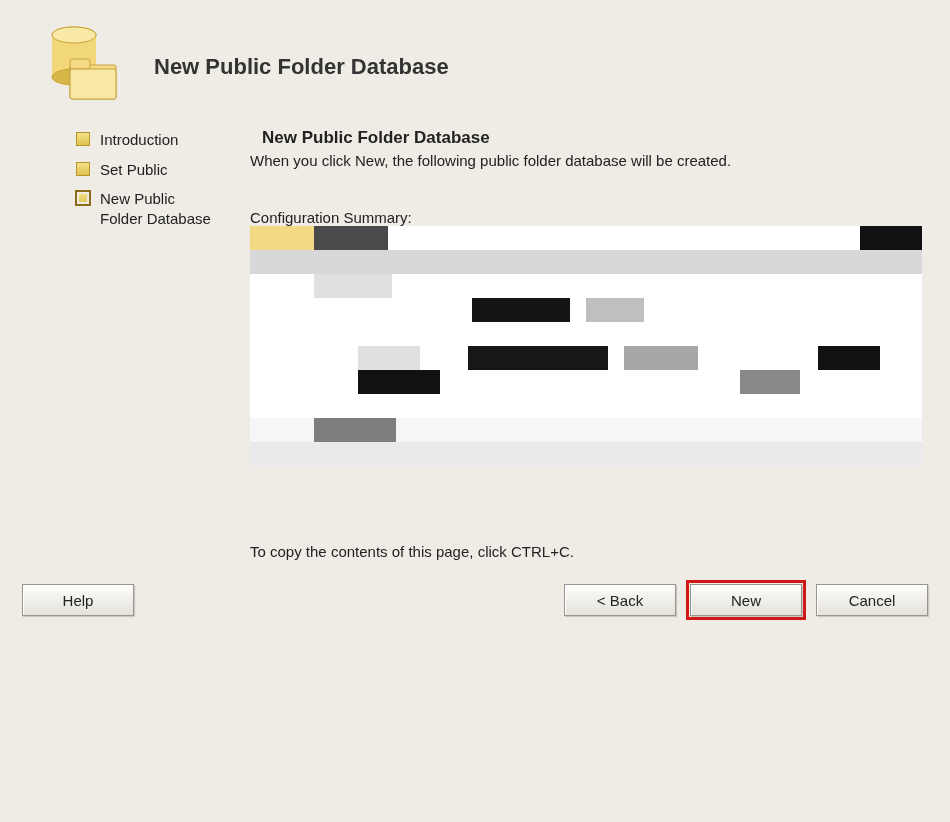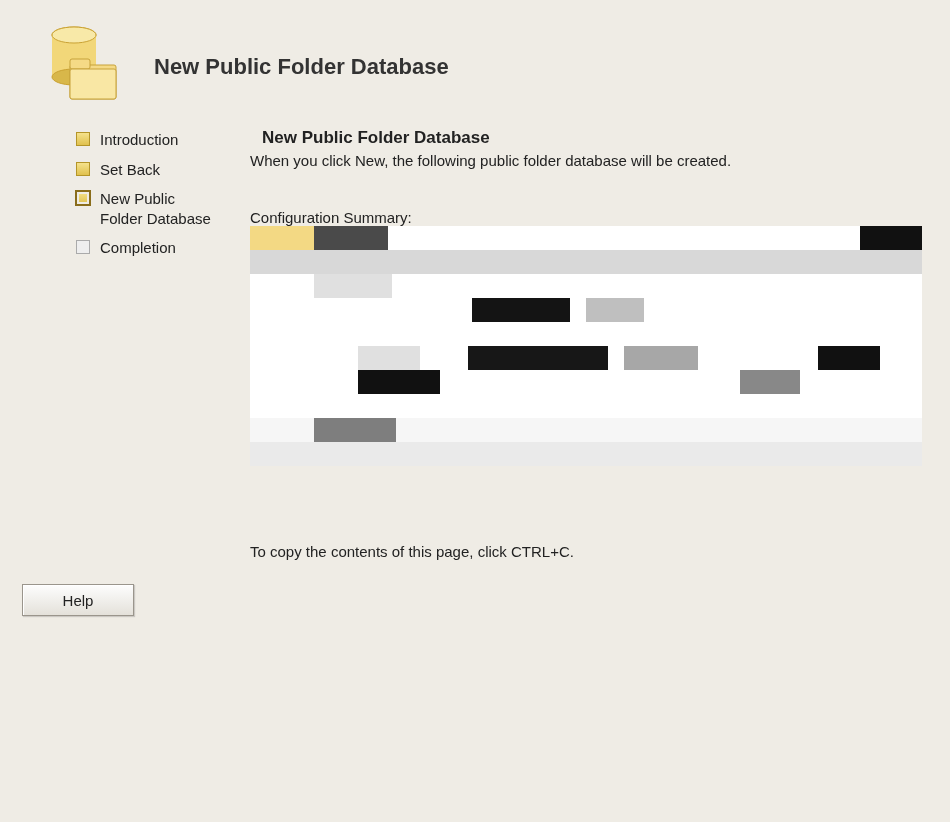"Set Back" span.label { text: Back -> Public }
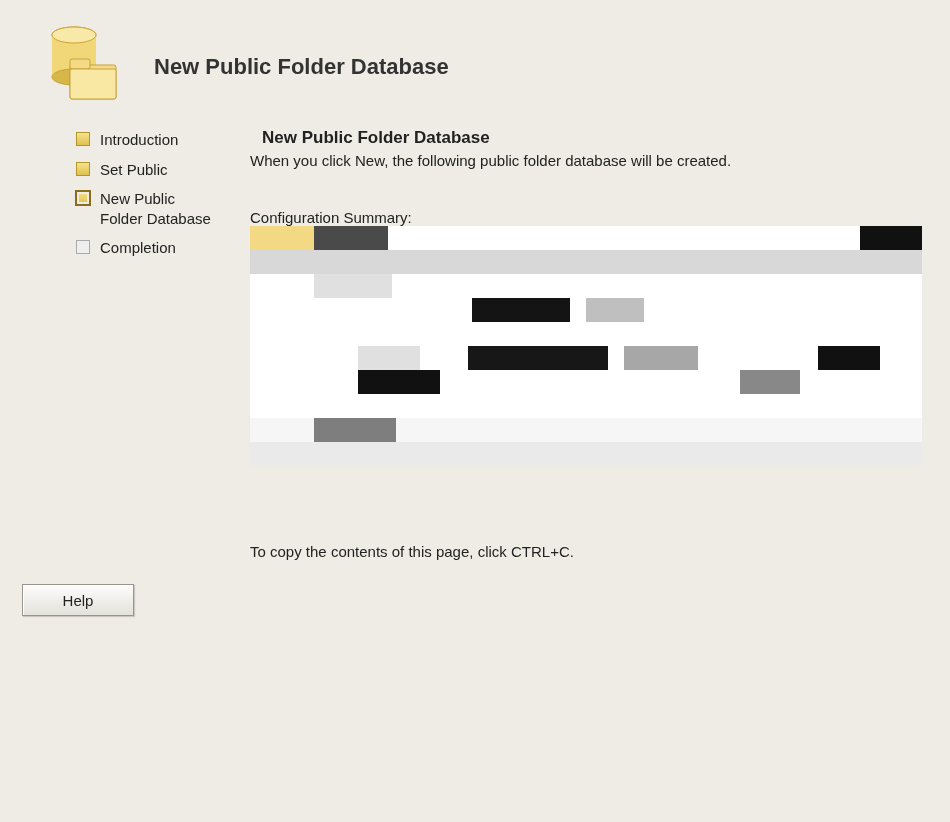"Completion" div.step { html: <div> <span></span> <span>Completion</span> </div> -> none }
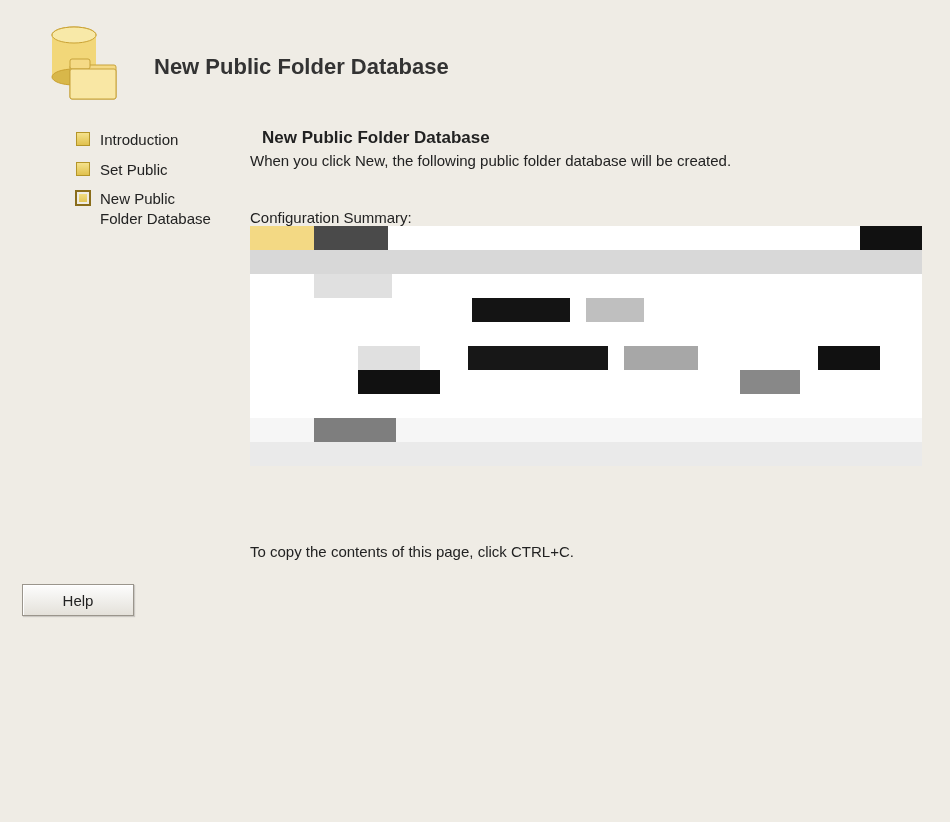"< Back" div.button-row-right { html: none -> <div> <span> <button>&lt; Back</button> </span> <span> <button>New</button> <div></div></span> <span> <button>Cancel</button> </span> </div> }
